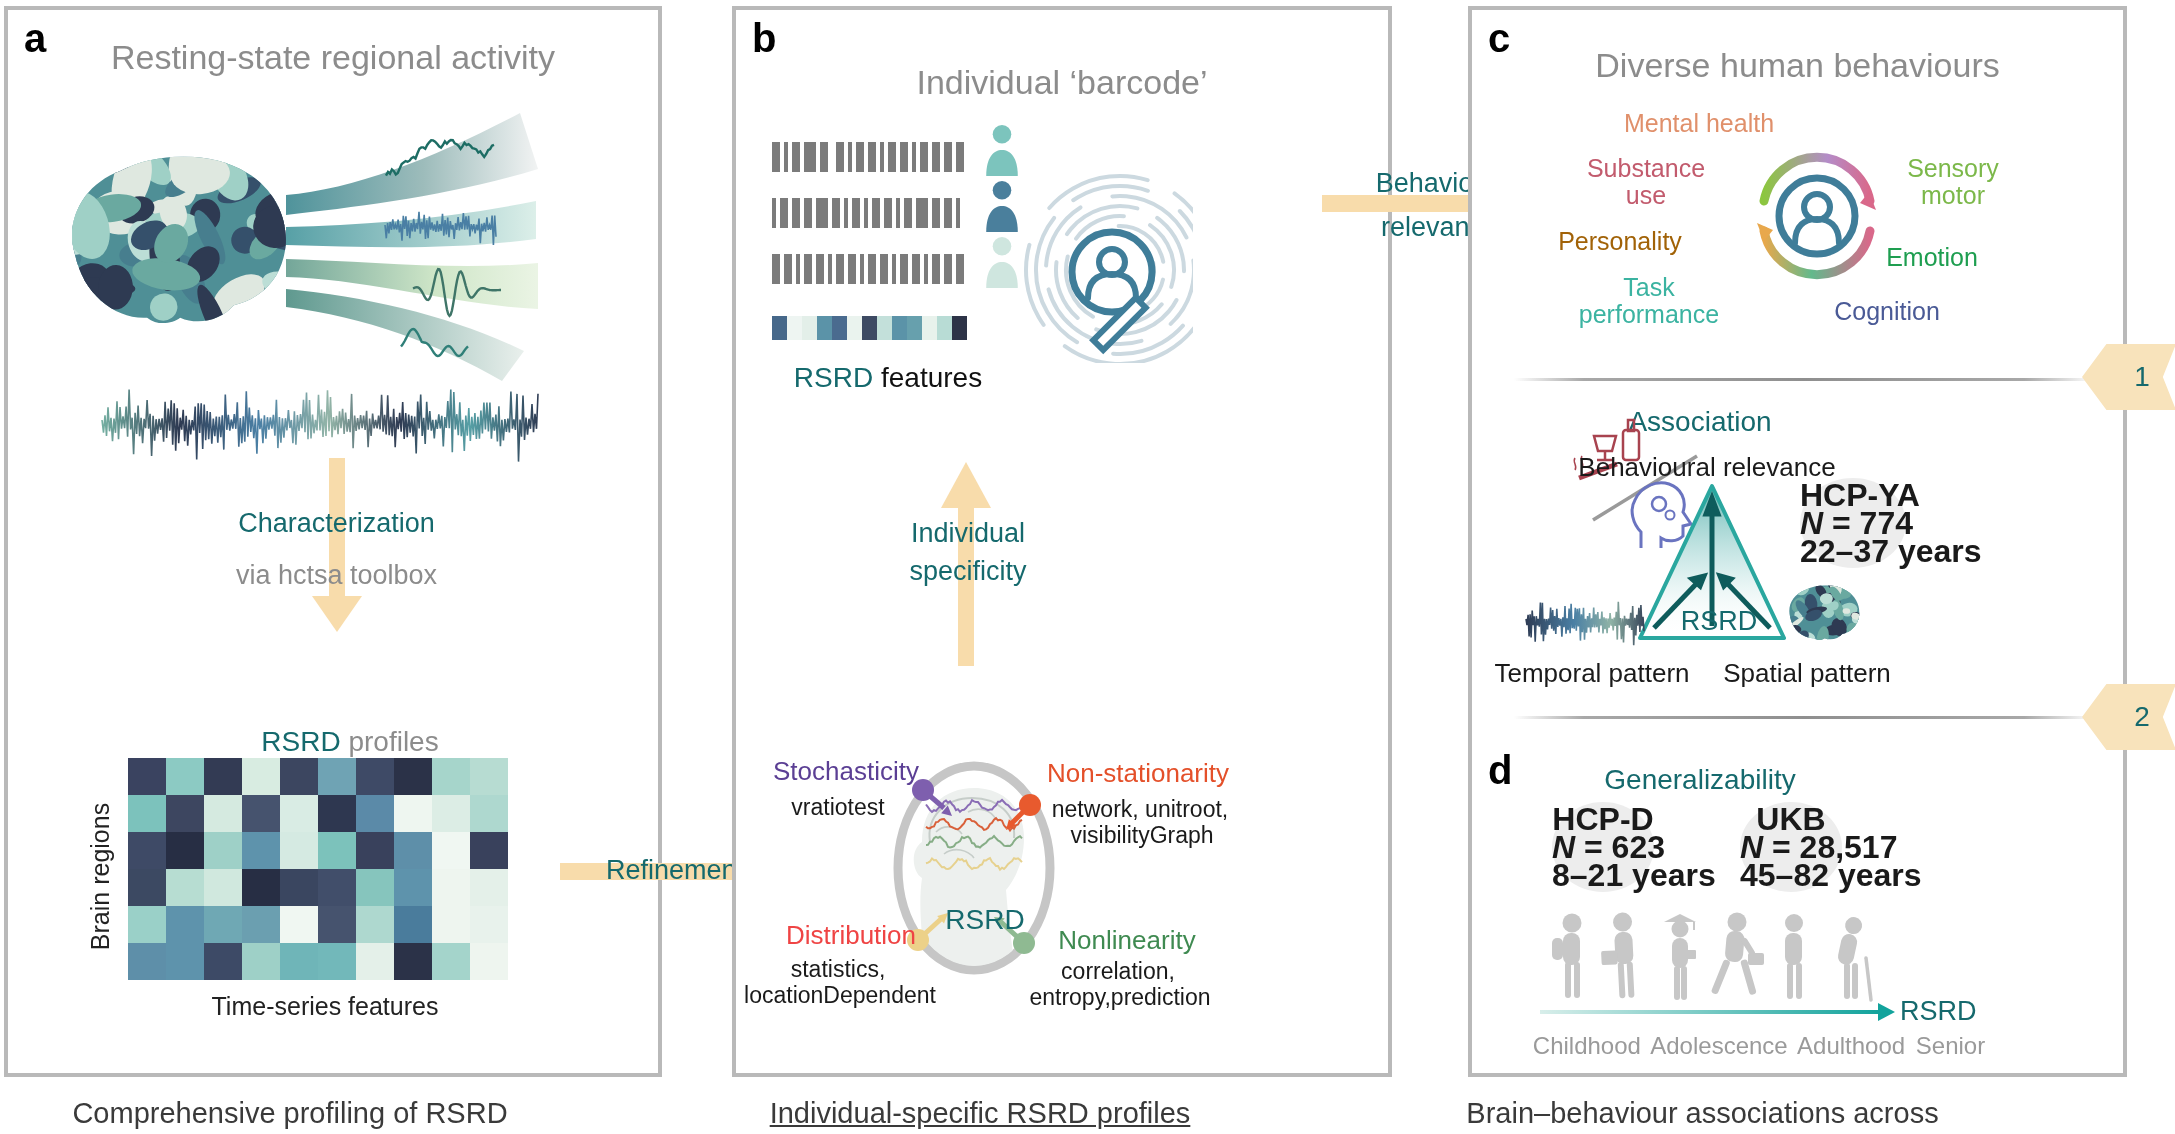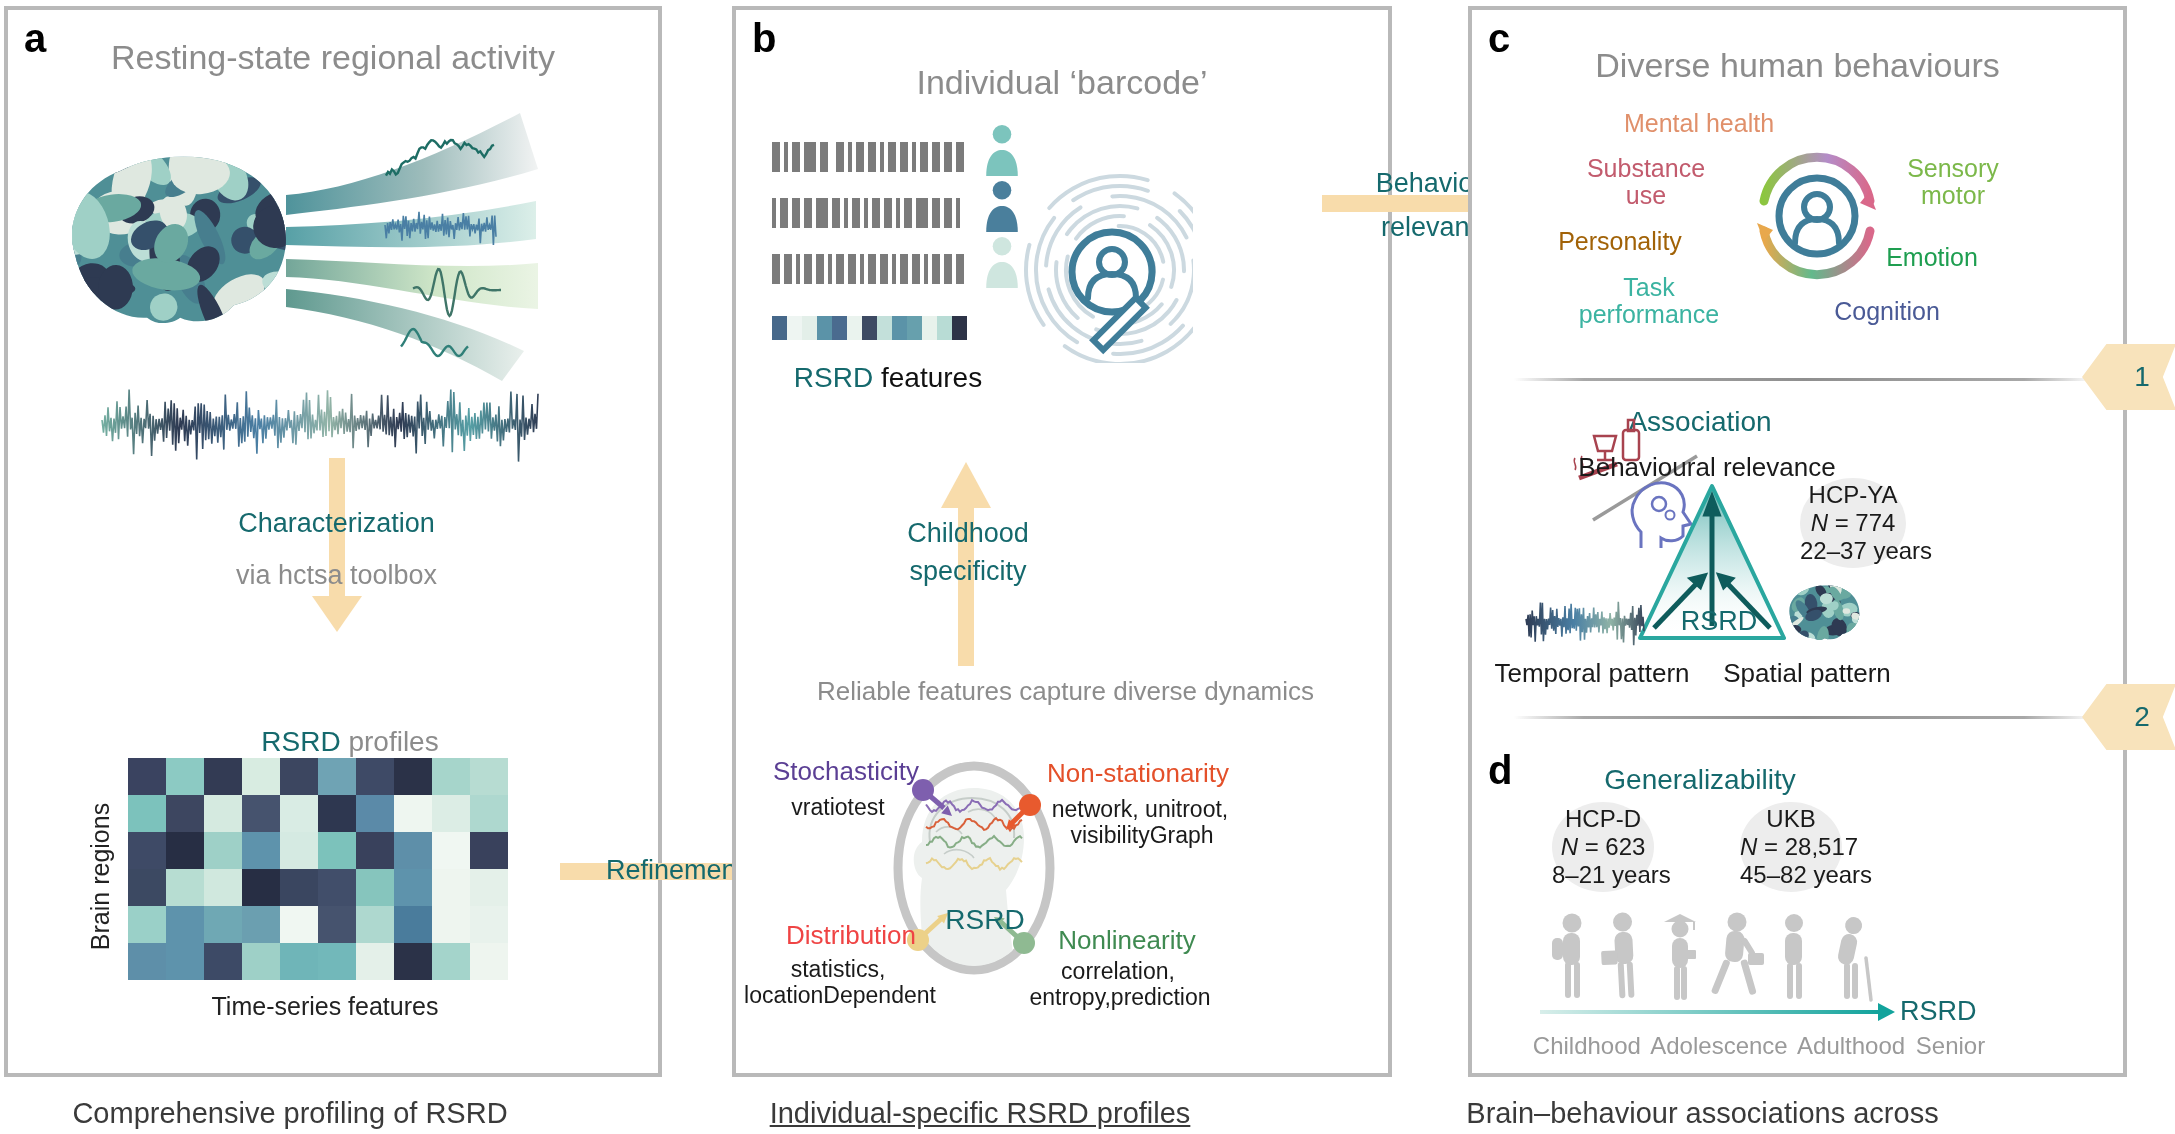"HCP-YA" .cohort { font-size: 24px -> 32px; font-weight: none -> bold }
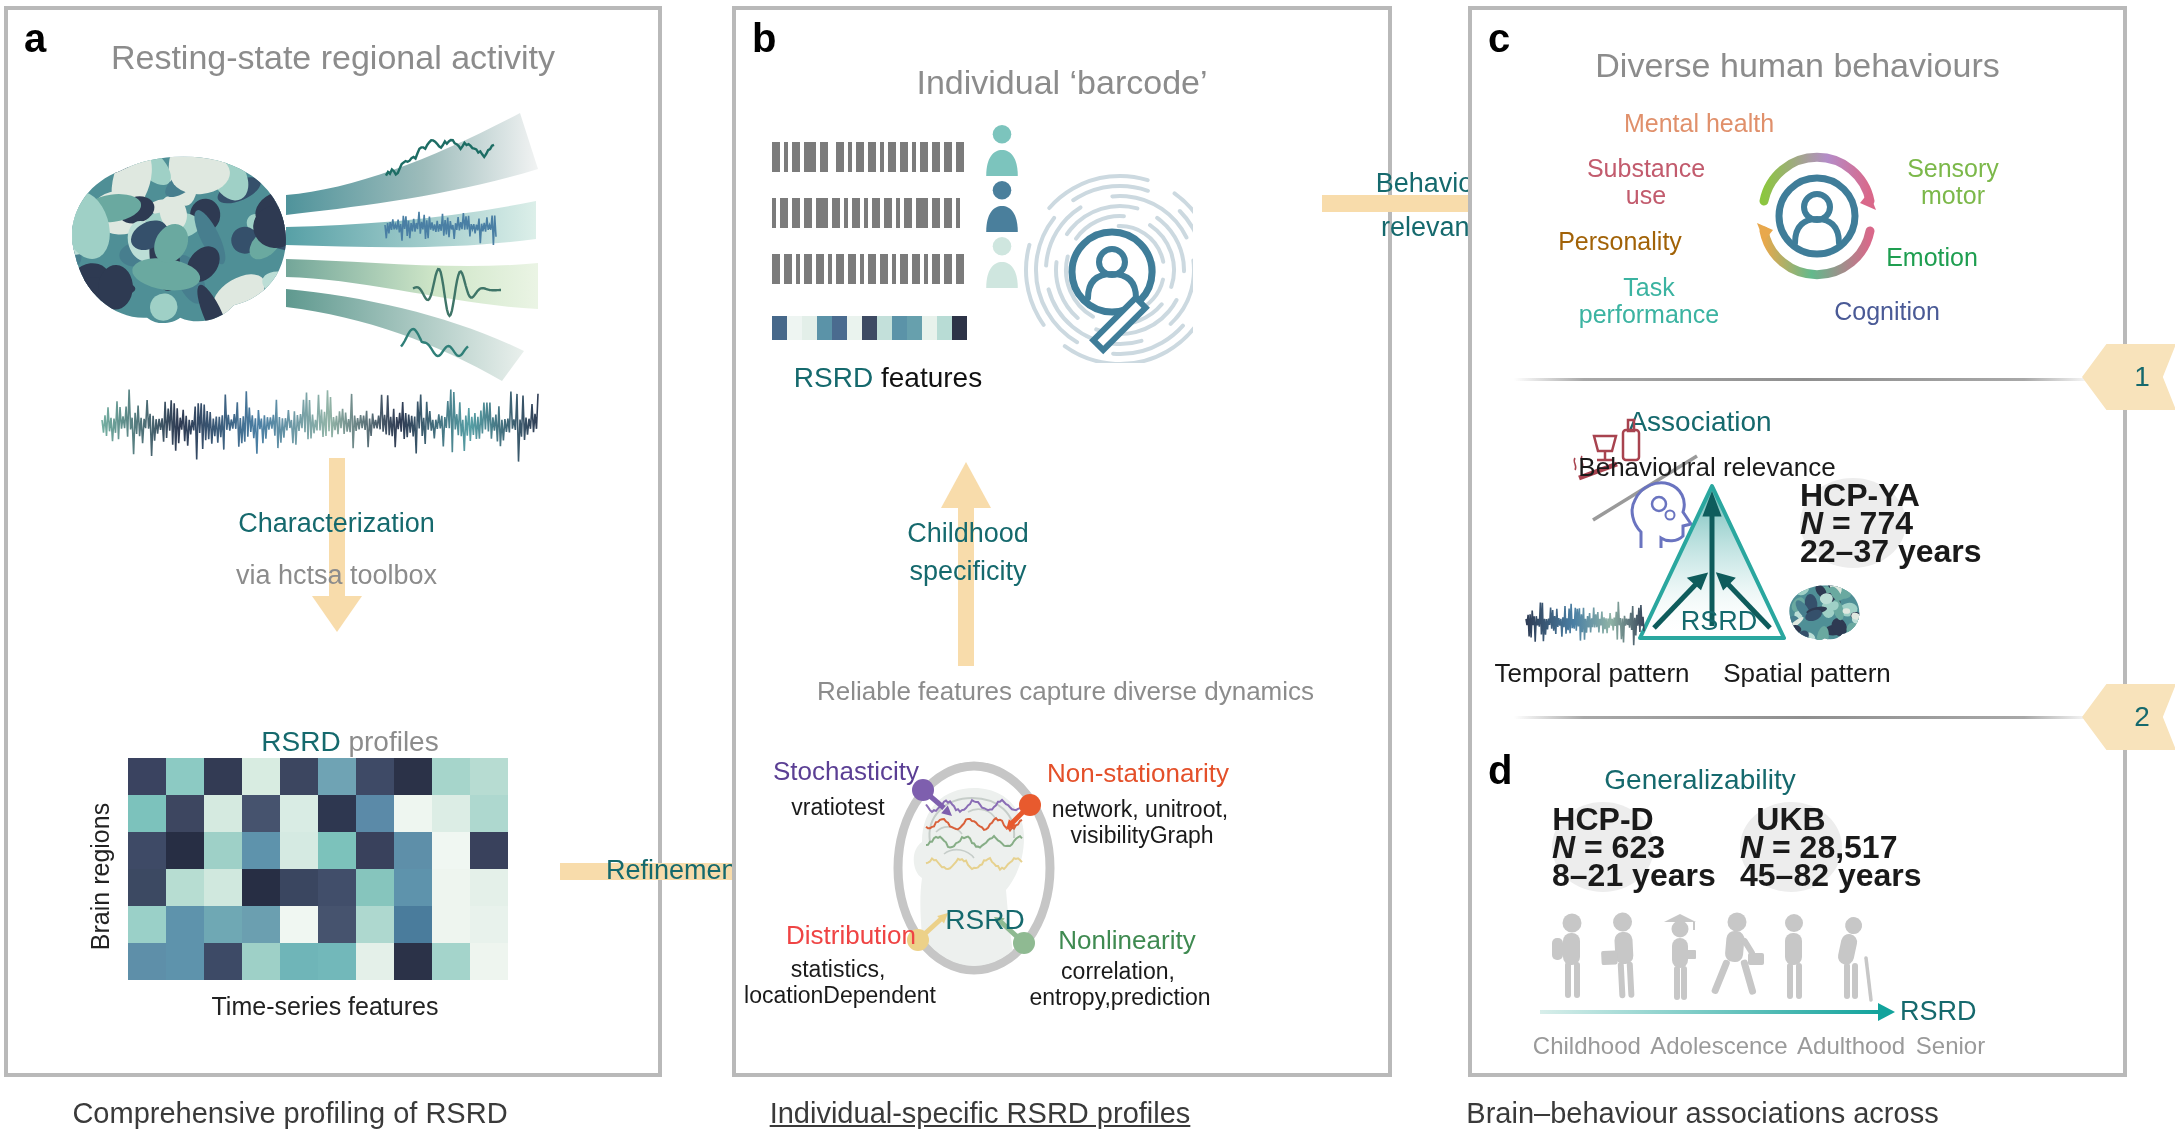"Childhood" div.abs { text: Childhood -> Individual }
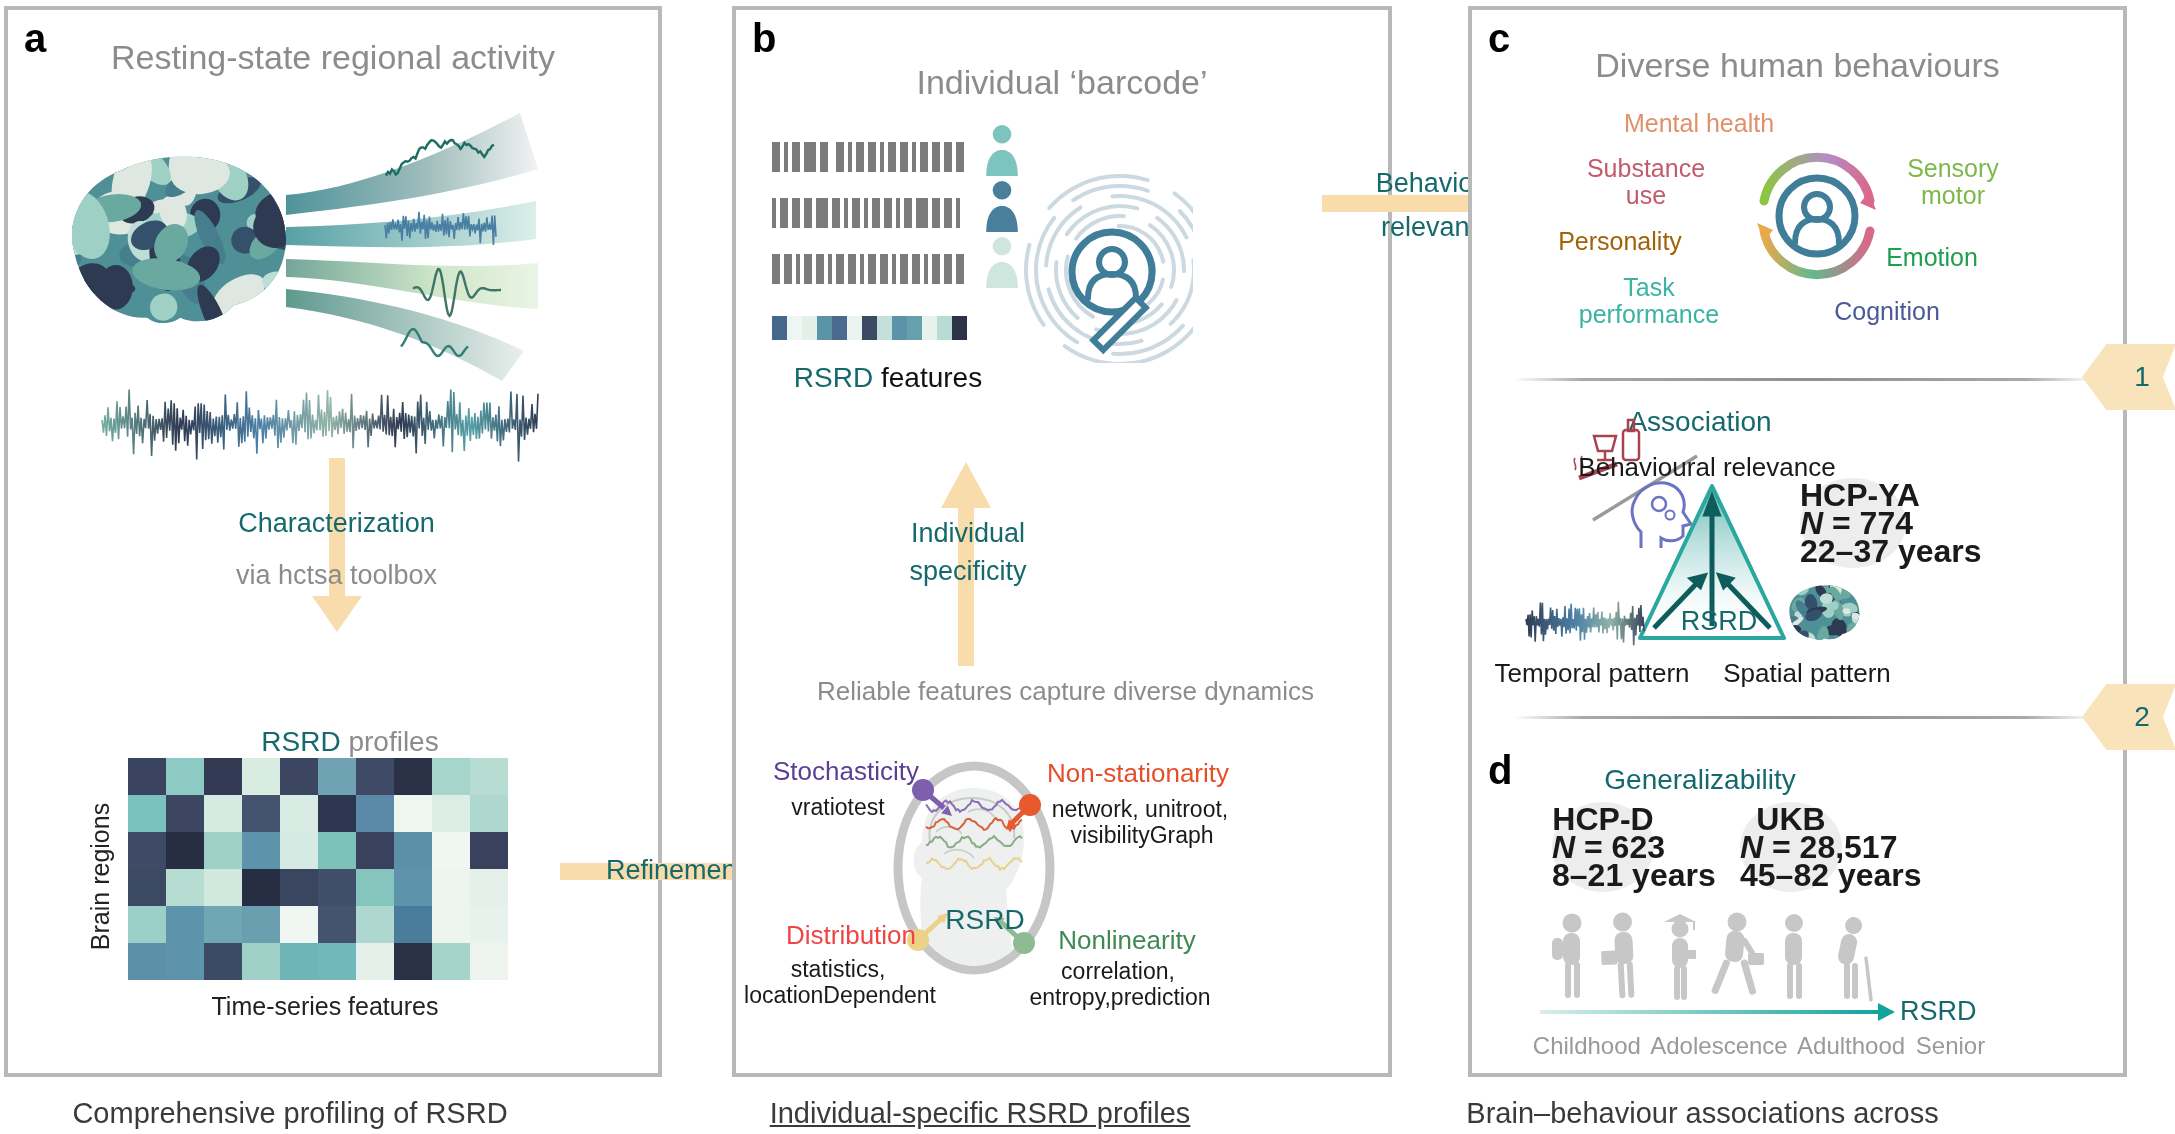"Reliable features capture diverse" div.abs { html: <div>Reliable features capture diverse dynamics</div> -> none }
